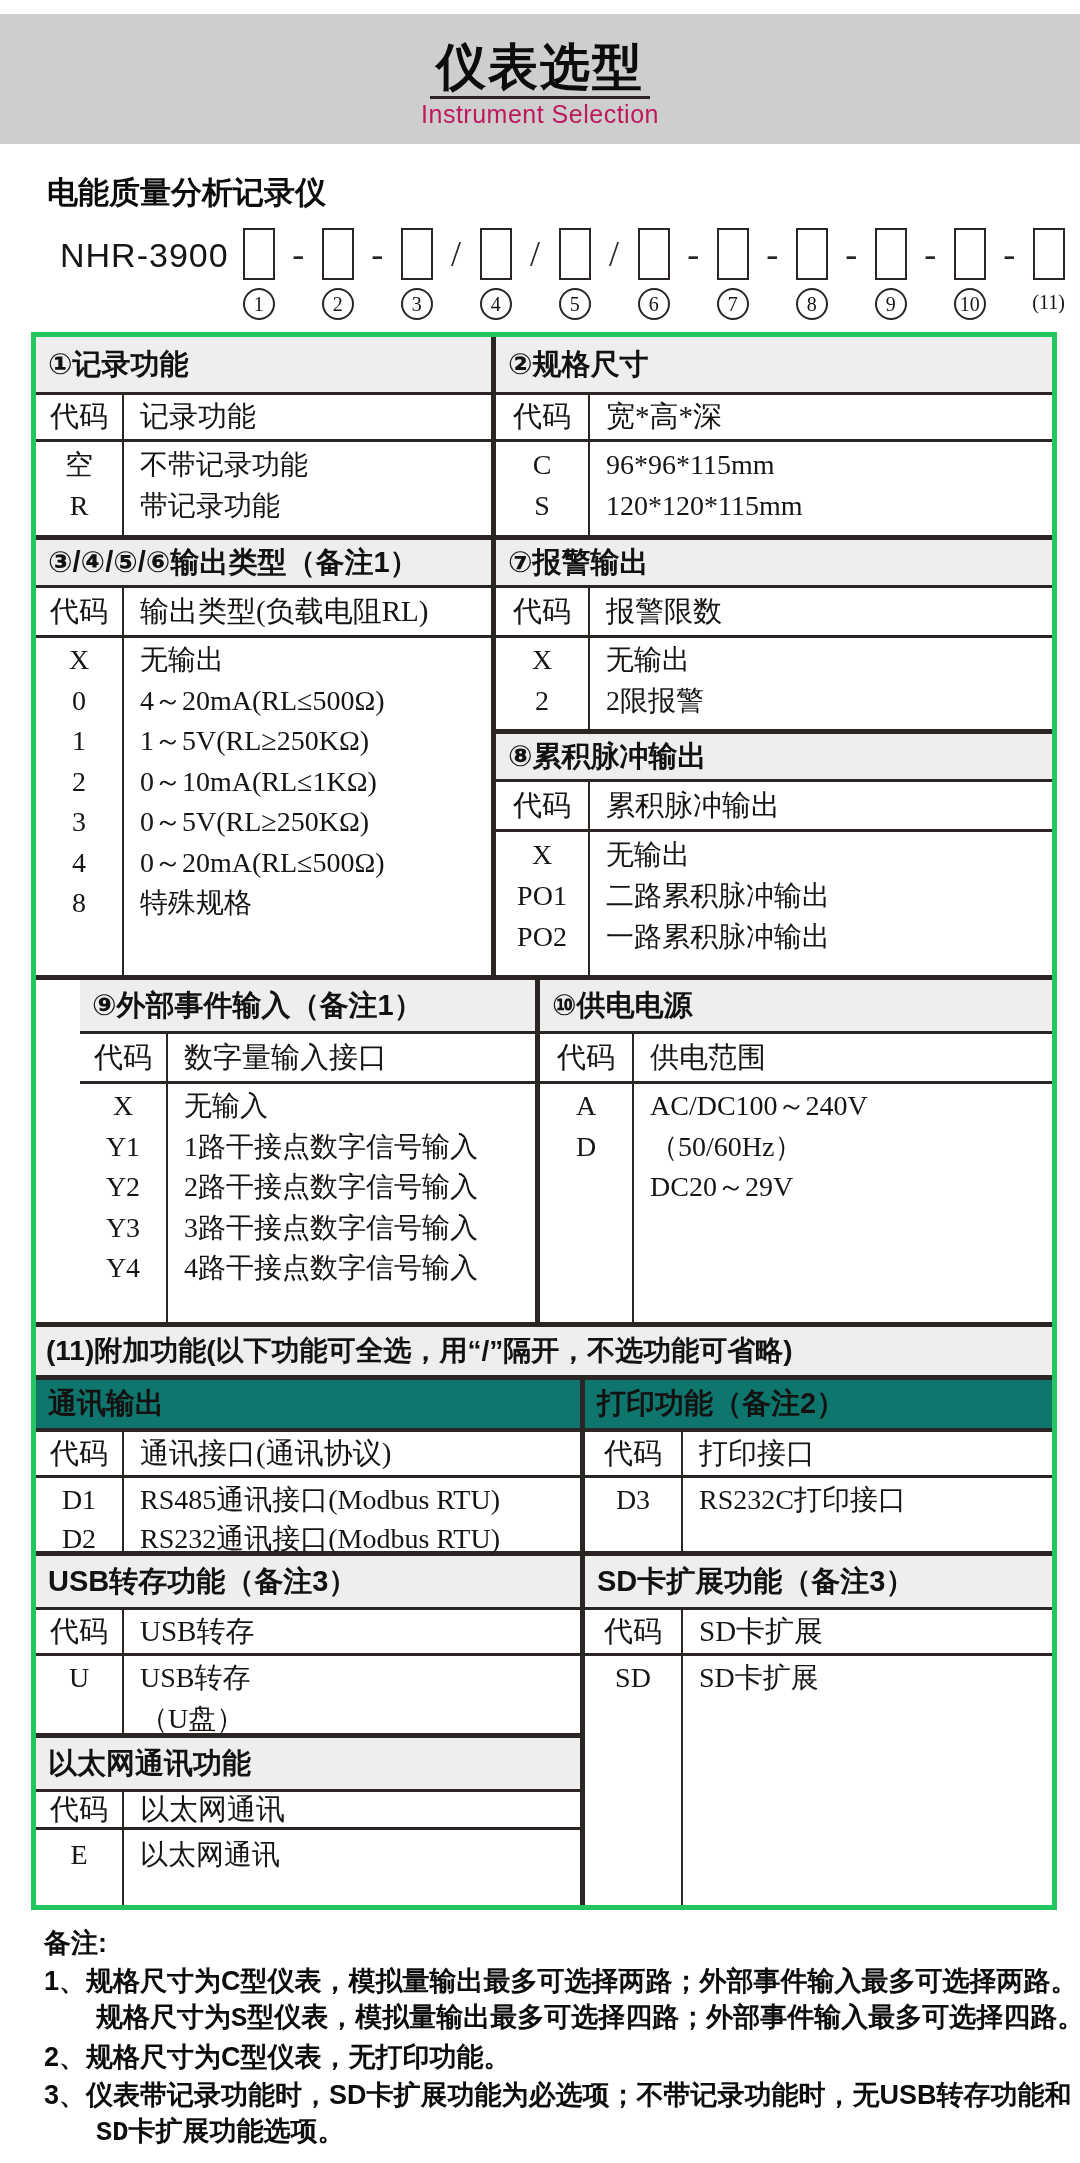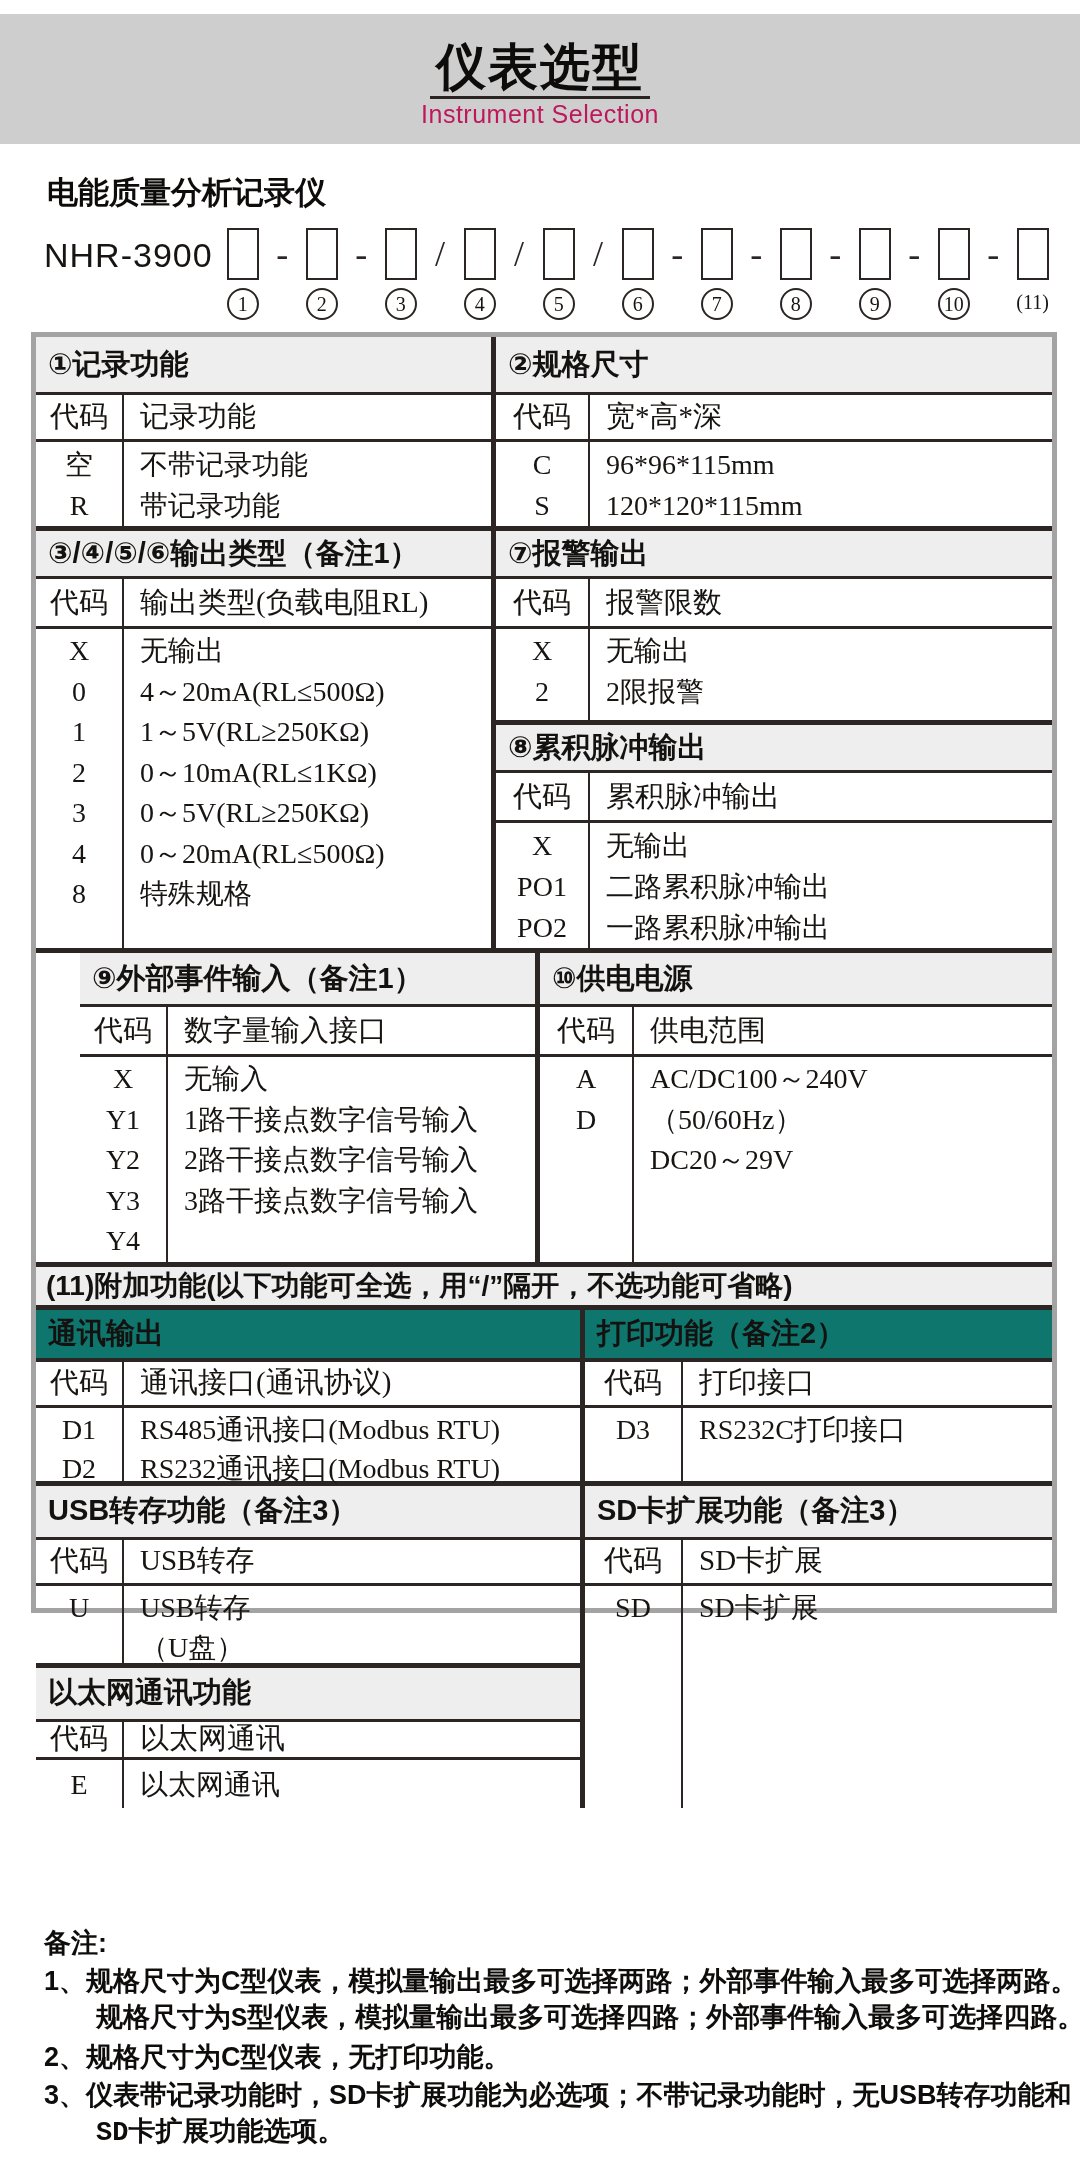"NHR-3900" .model-row { left: 44px -> 60px }
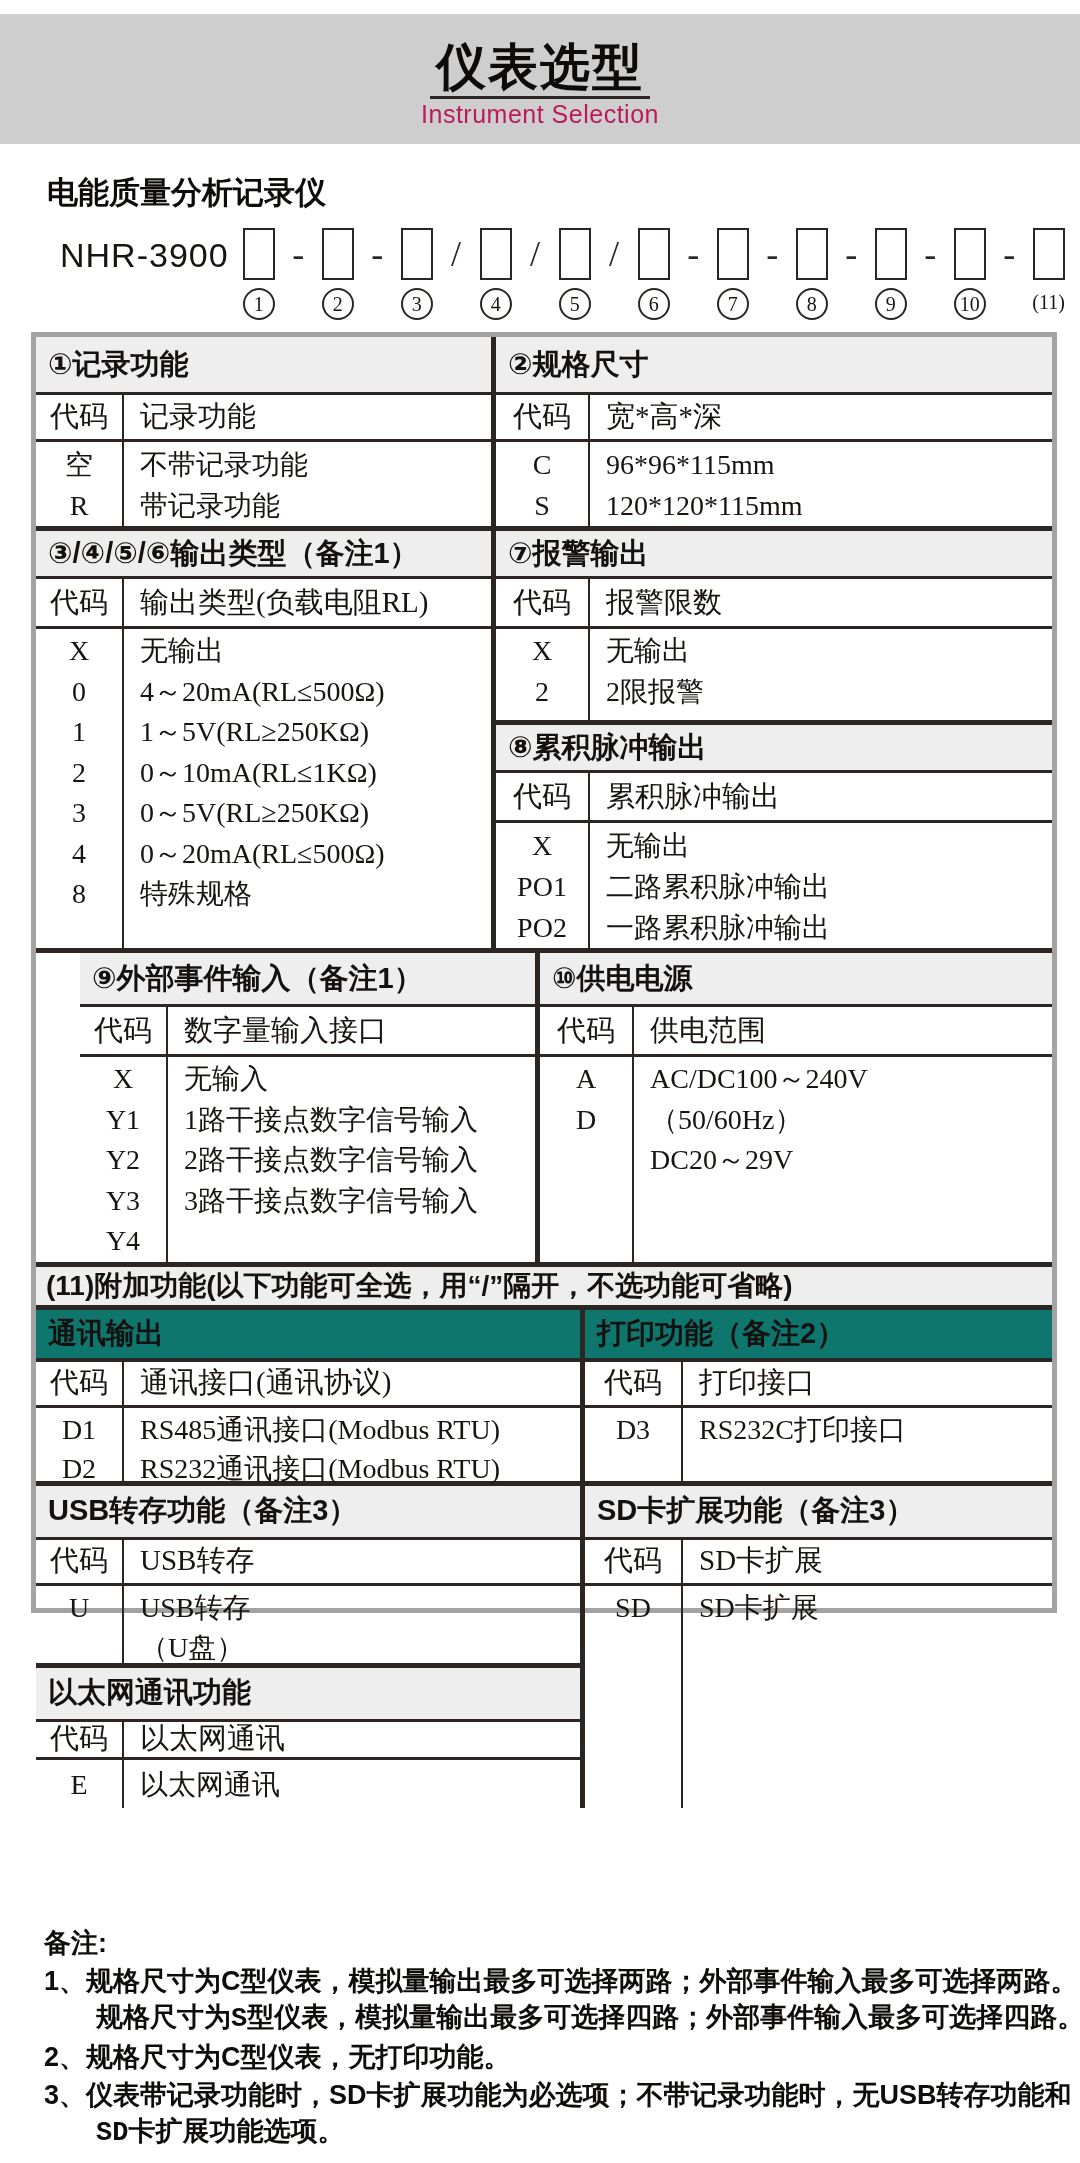"①记录功能" .btable { border: 5px solid #a3a3a3 -> 5px solid #22c55e; height: 1281px -> 1578px }
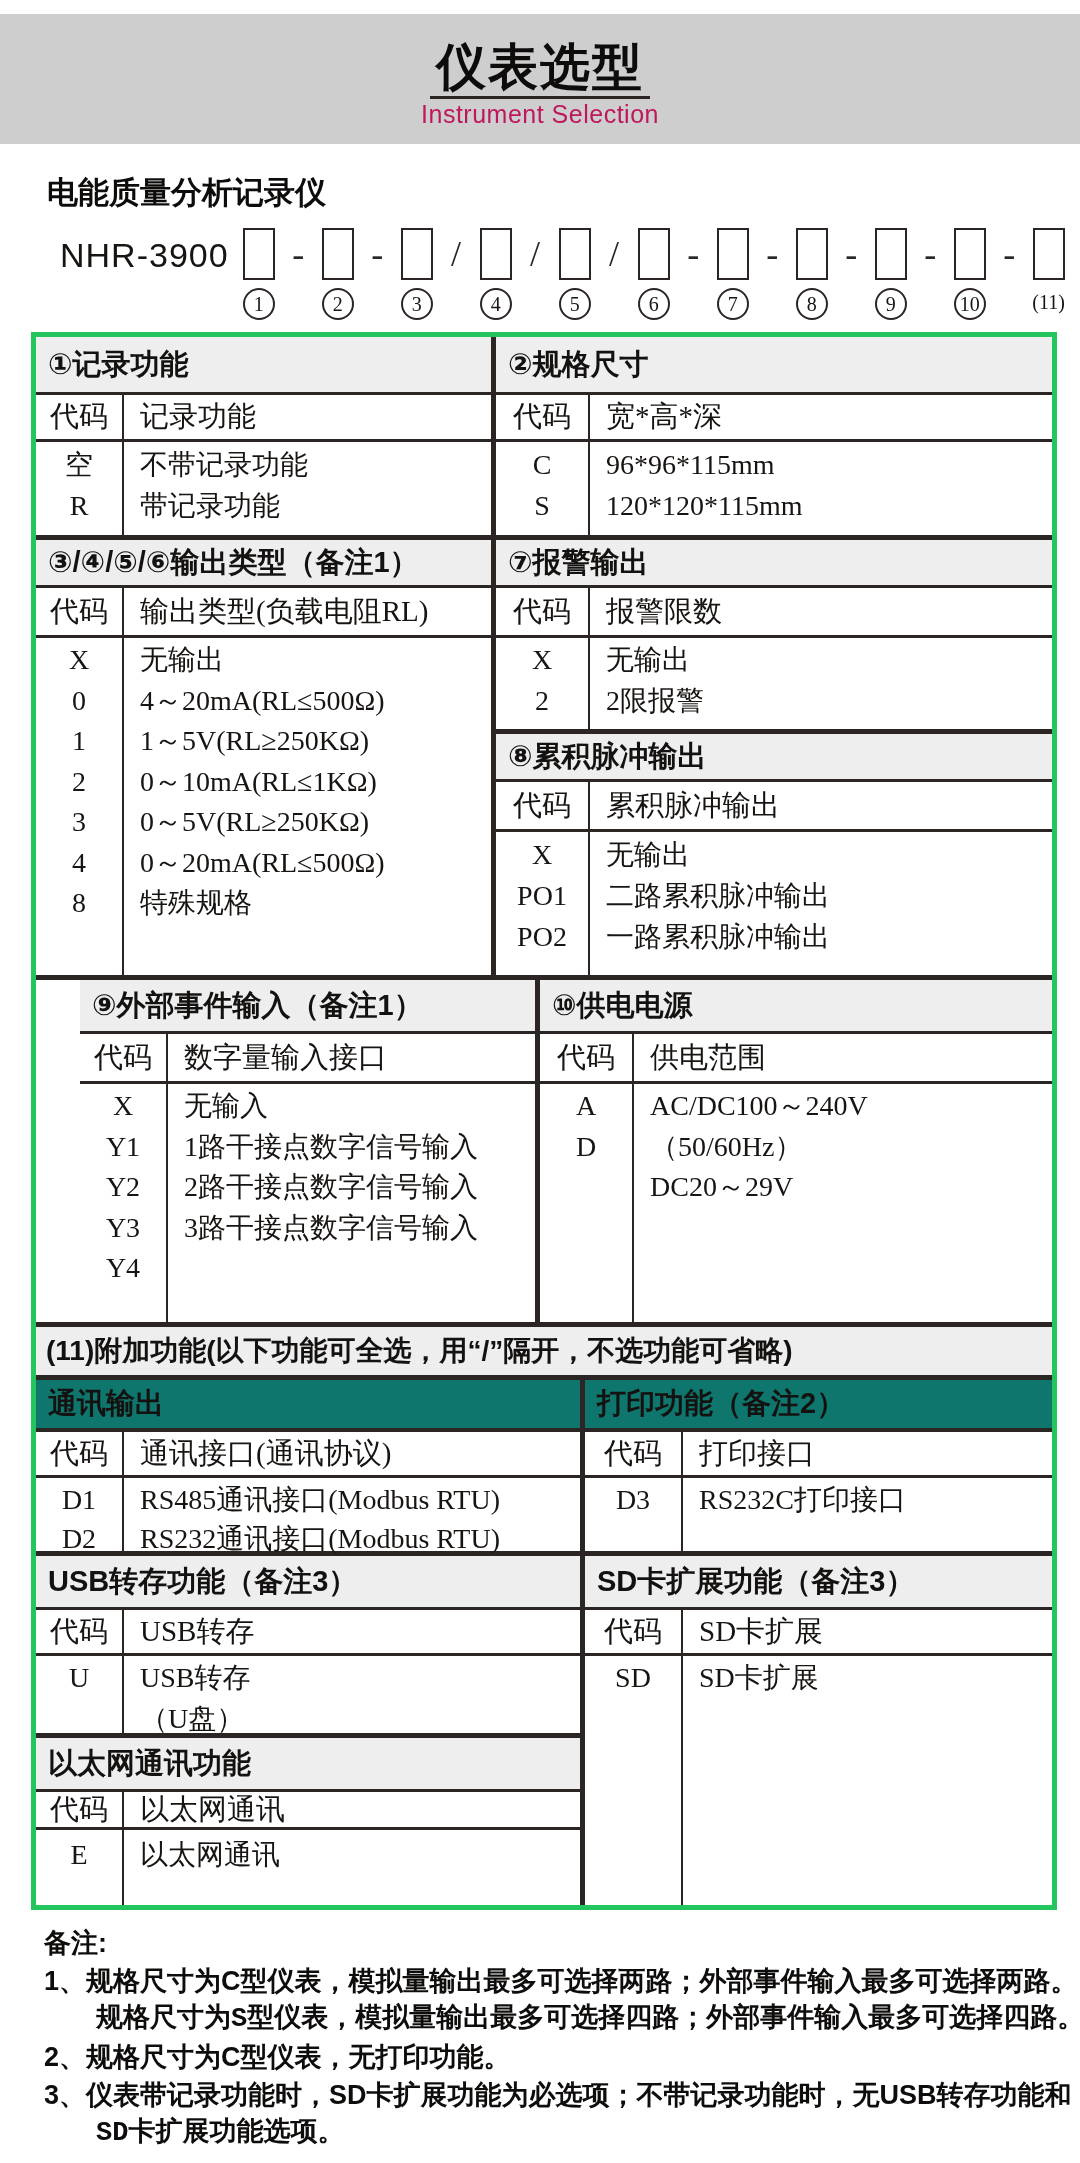"4路干接点数字信号输入" div.ln { html: none -> <div>4路干接点数字信号输入</div> }
